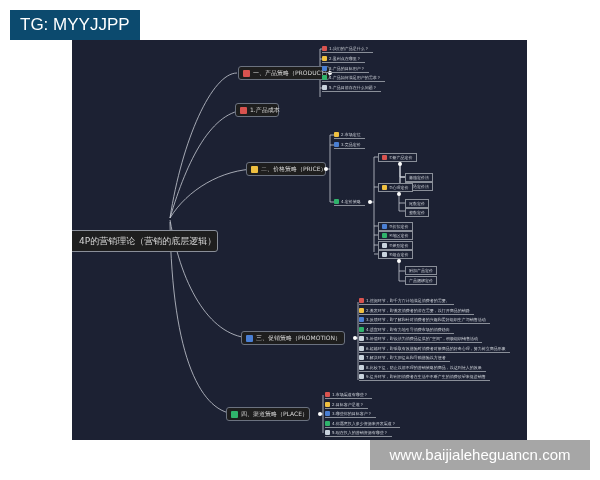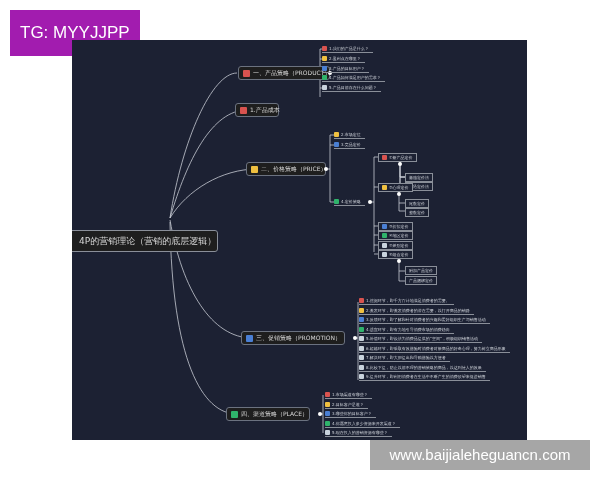"TG: MYYJJPP" .wm-top { background: #a21caf -> #0c4a6e; padding: 8px 10px -> 0 10px }
